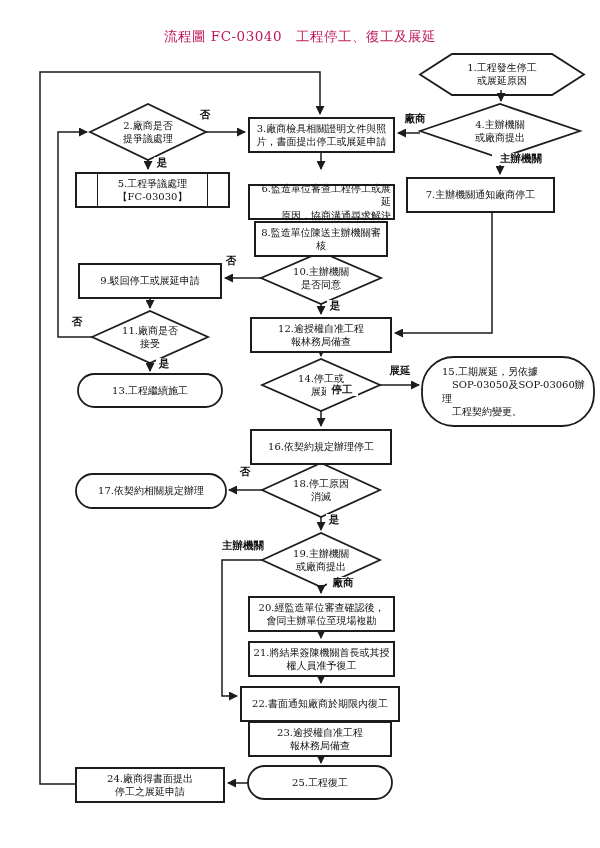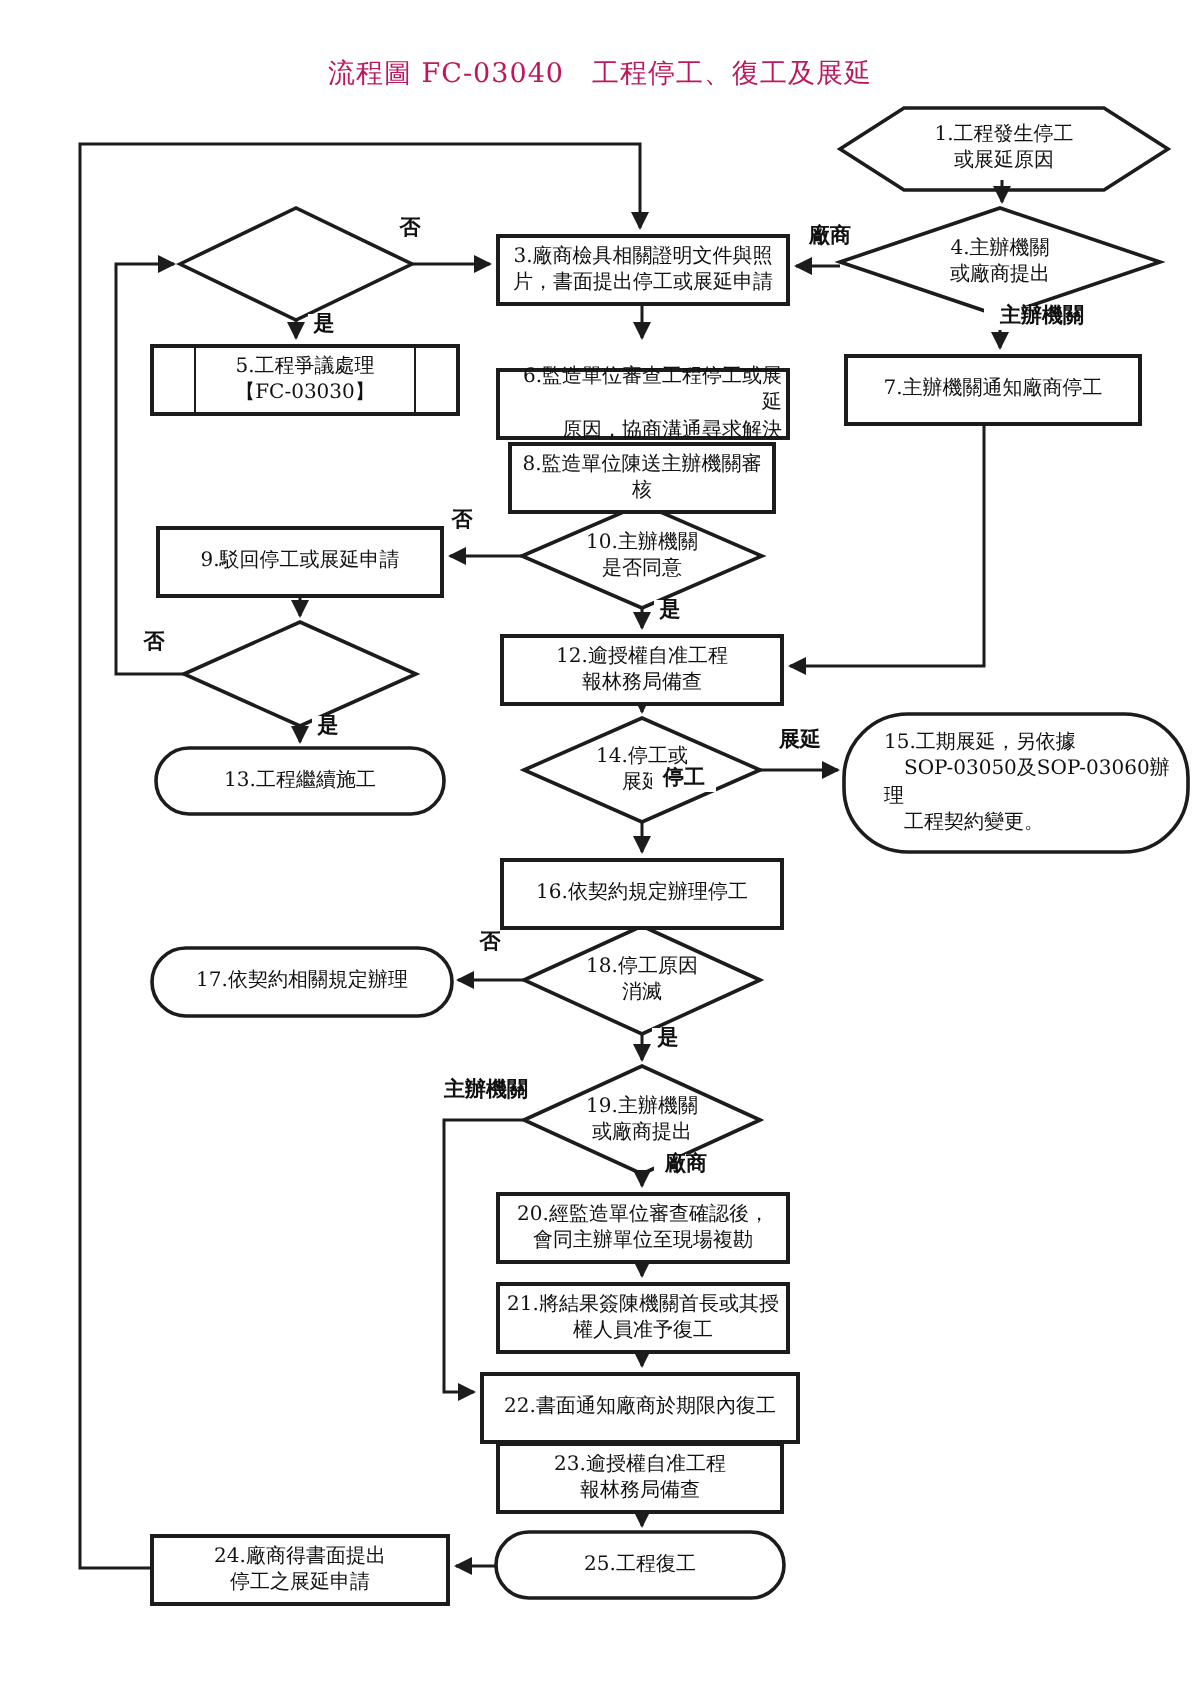"2.廠商是否" div.txt { html: none -> <div>2.廠商是否 提爭議處理</div> }
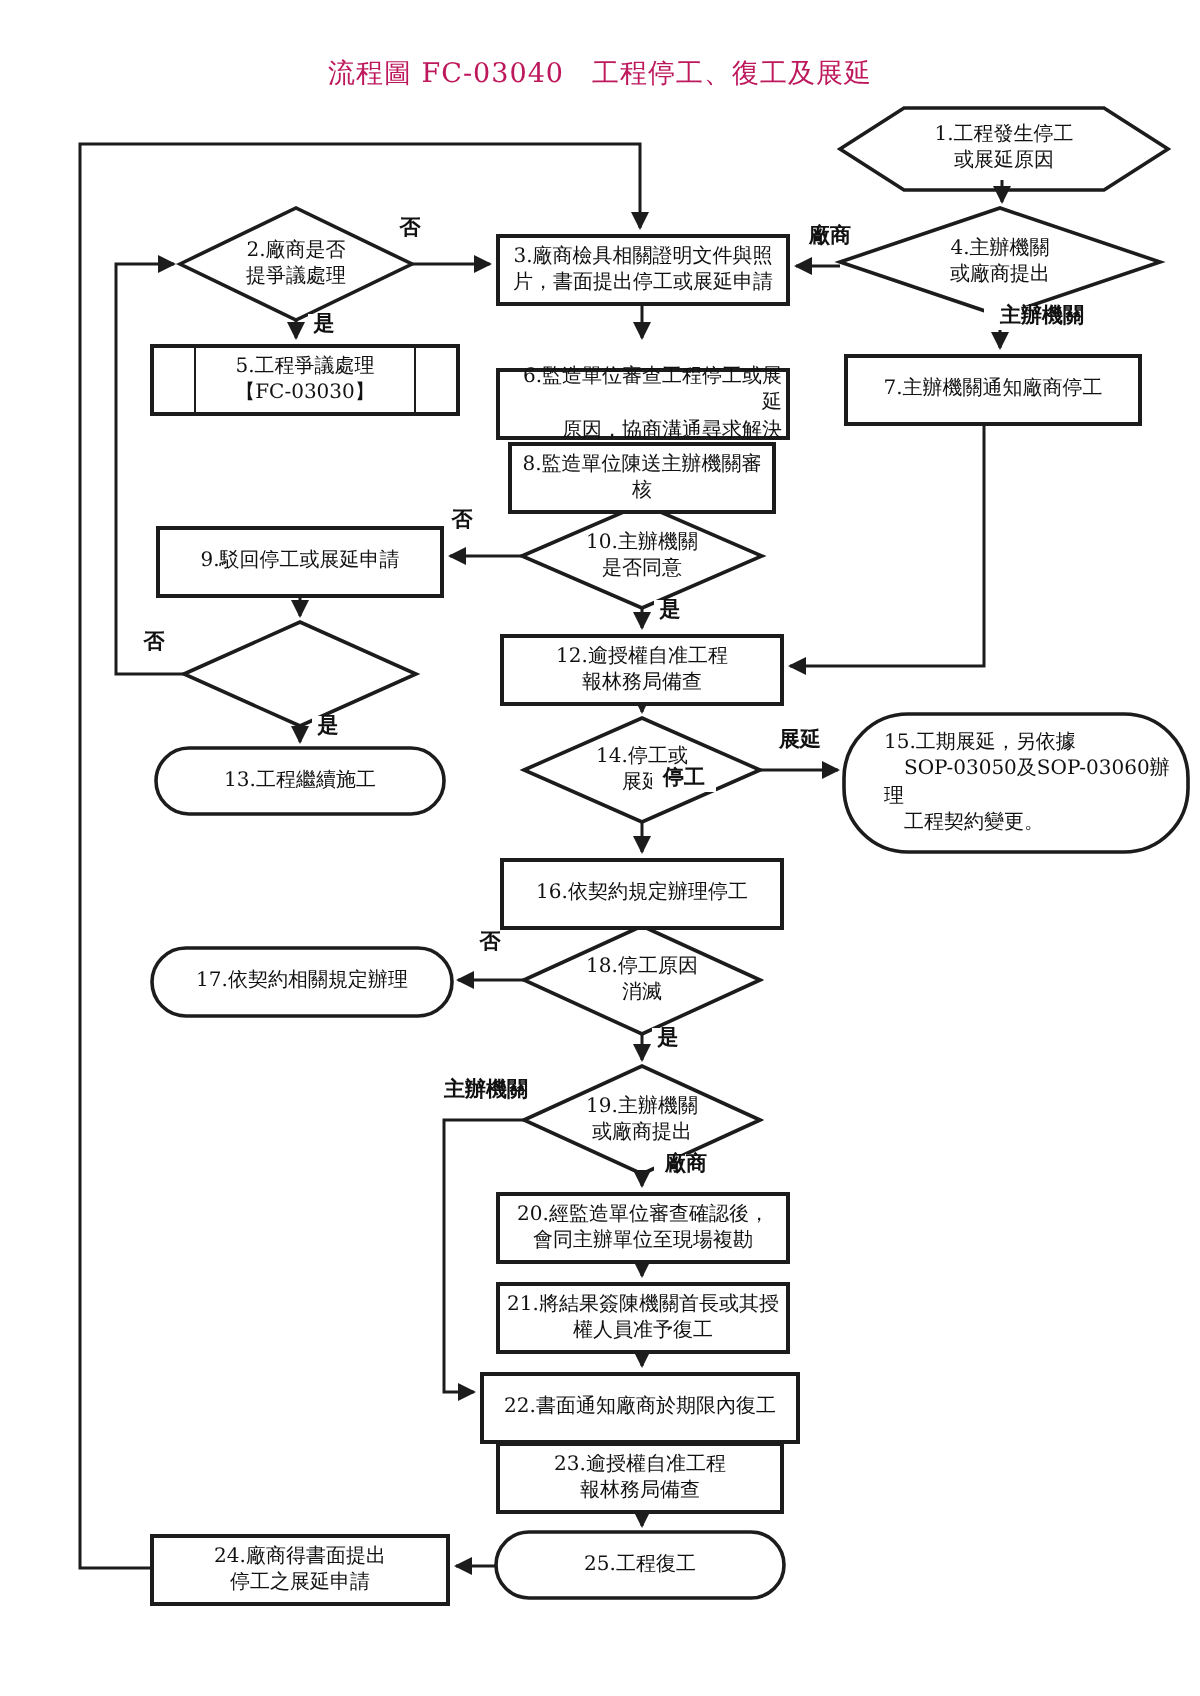"7.主辦機關通知廠商停工" div.box { left: 422px -> 406px }
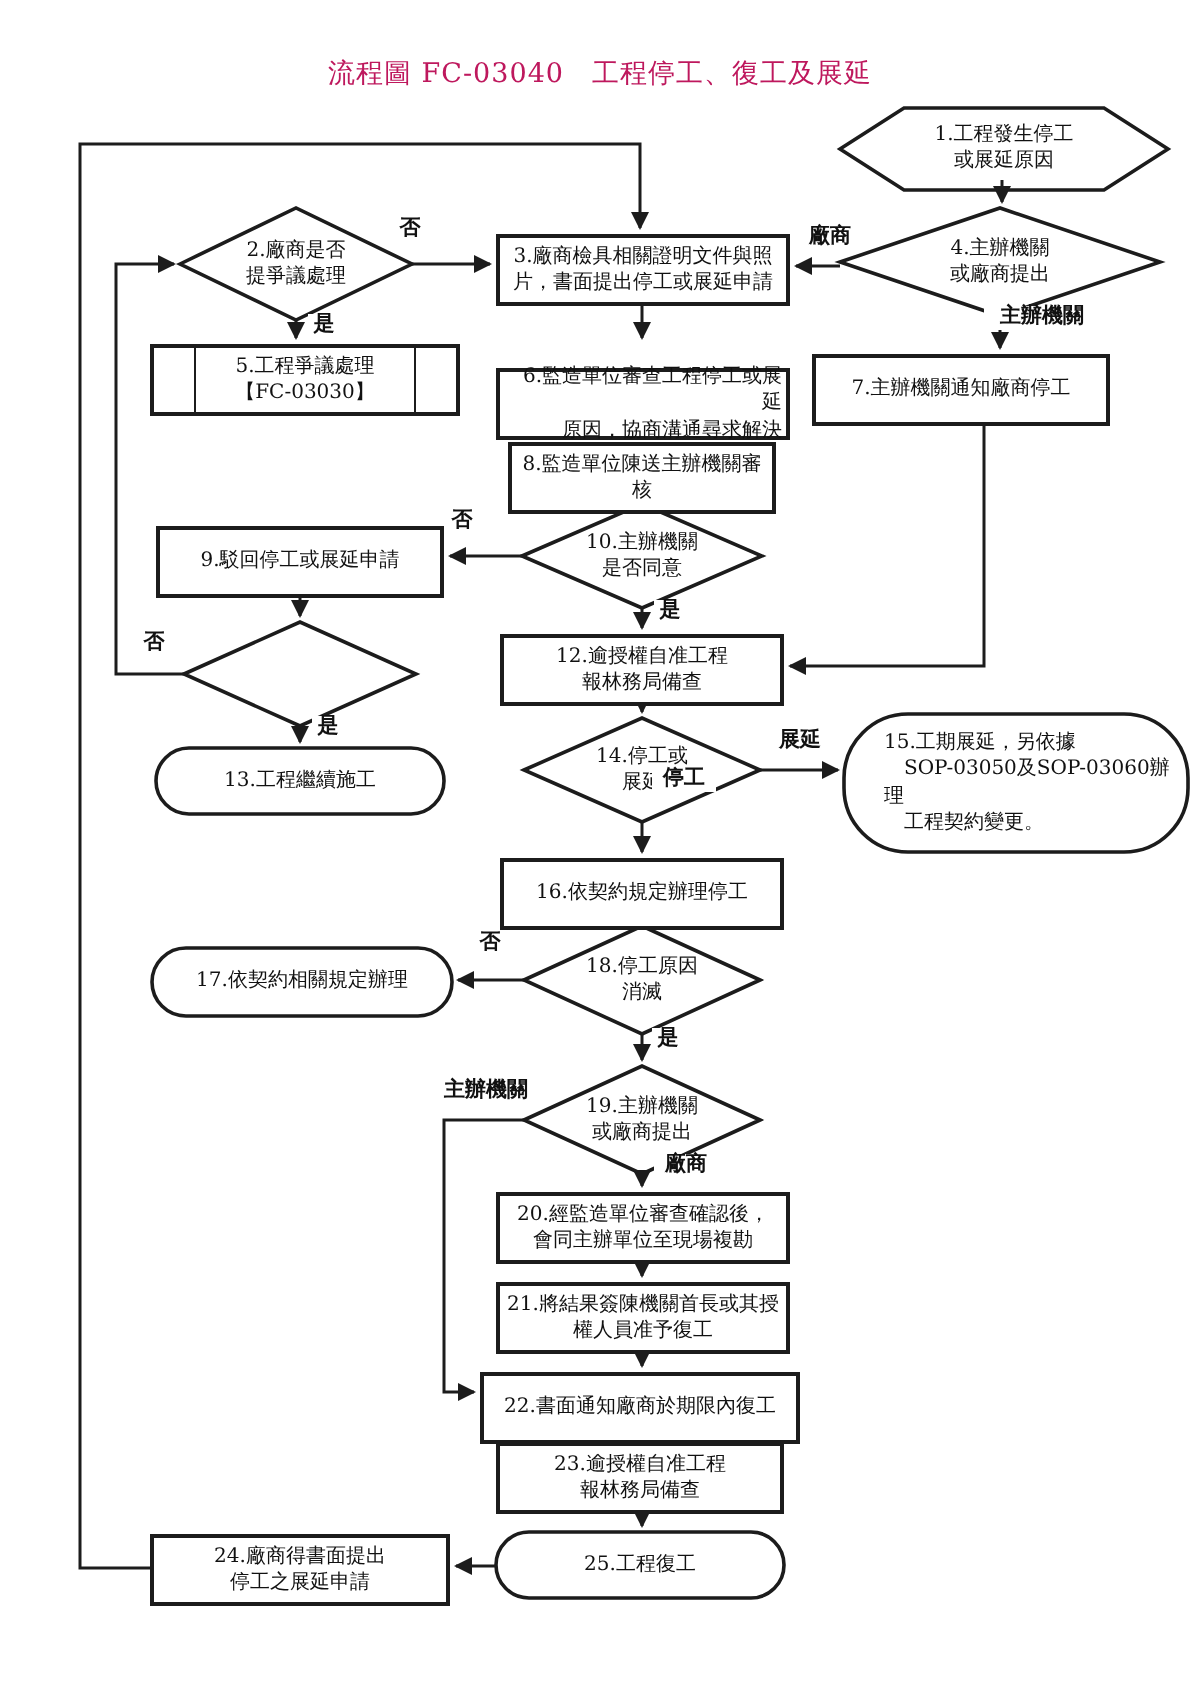"11.廠商是否" div.txt { html: none -> <div>11.廠商是否 接受</div> }
